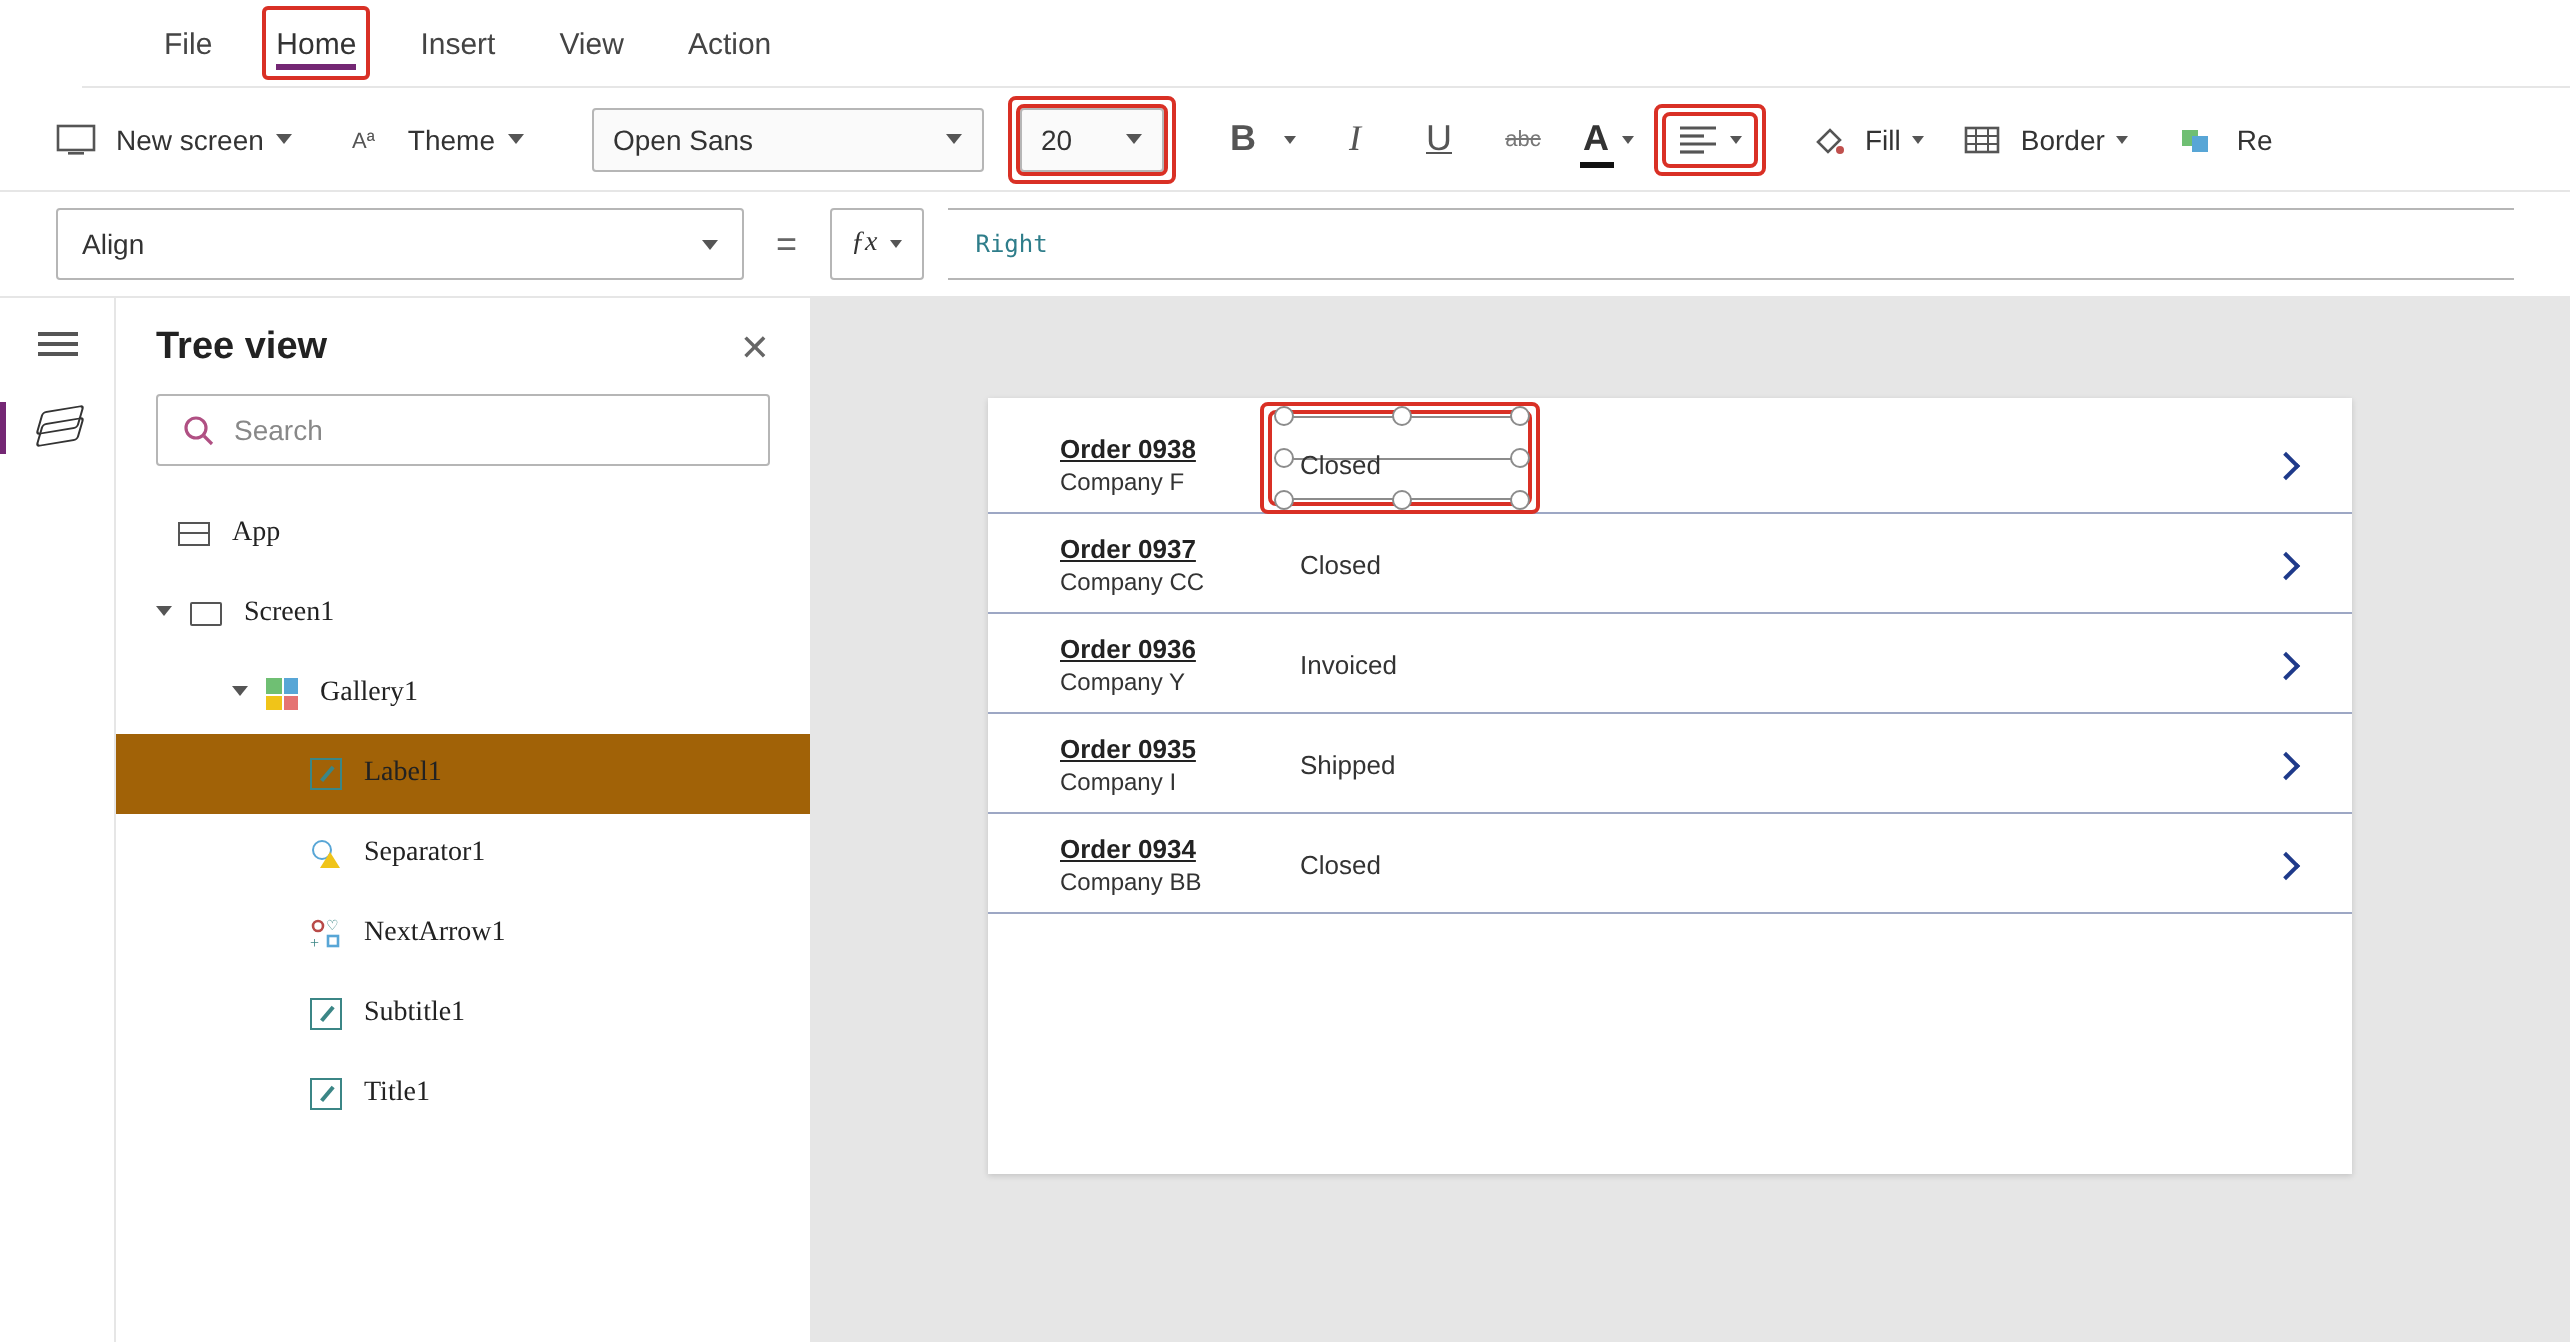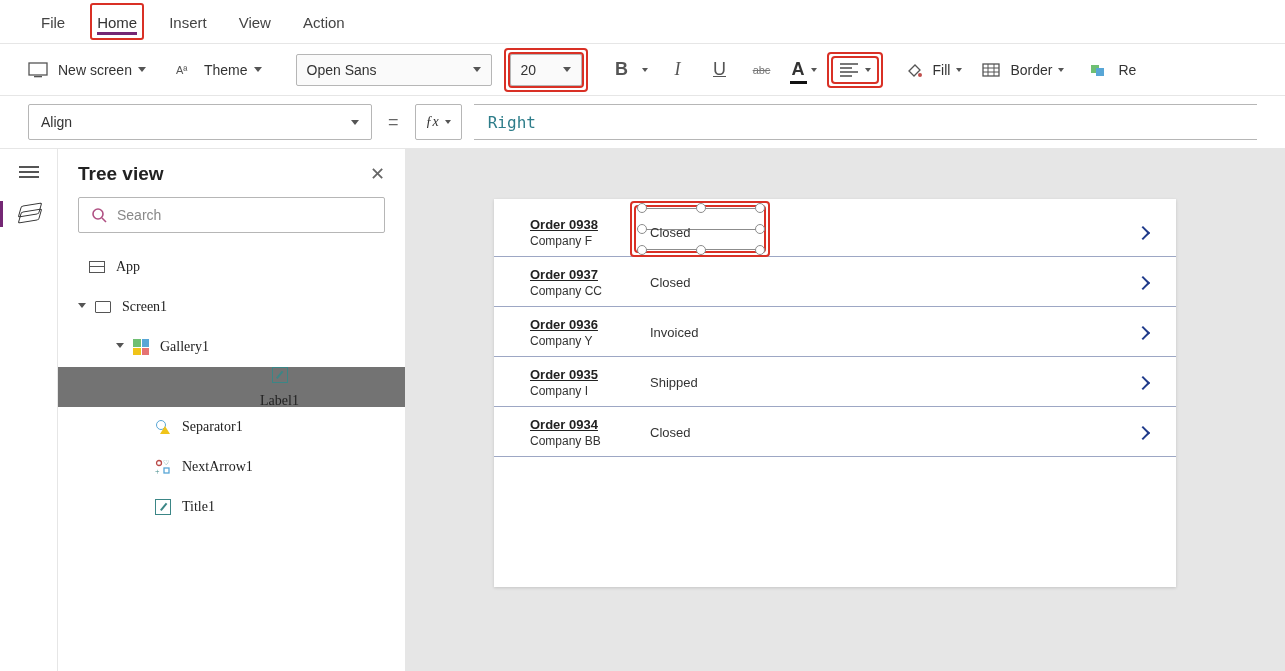"File" .menu-tabs { margin-left: none -> 41px }
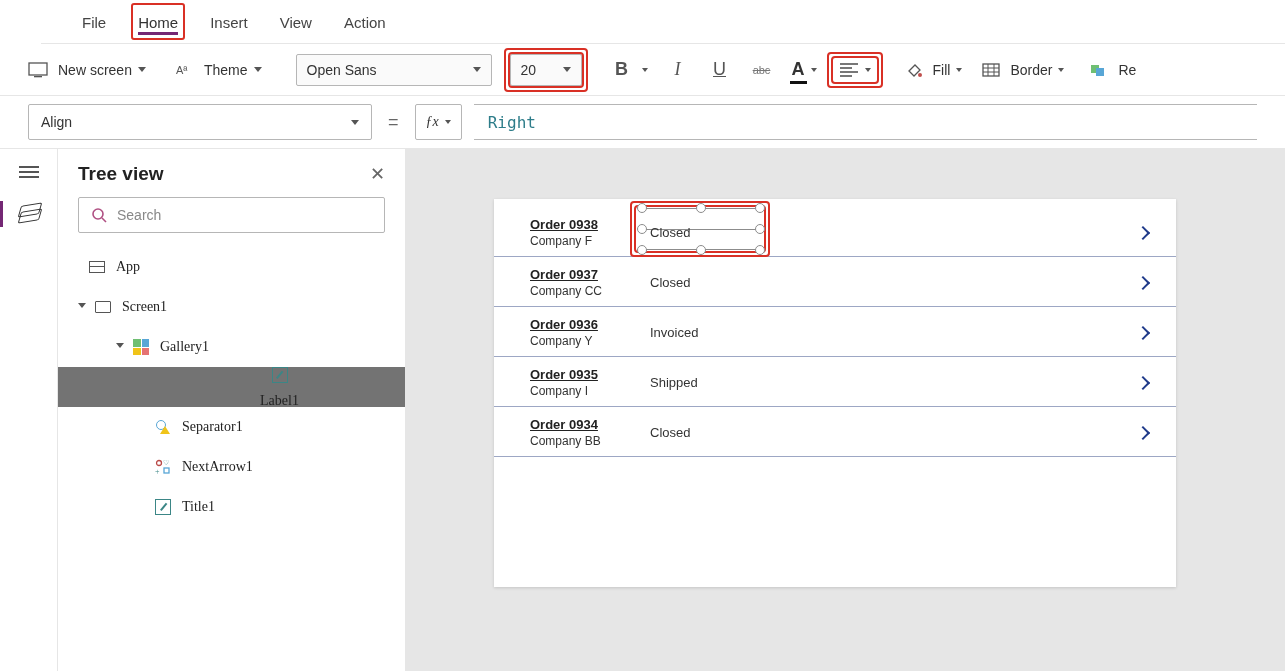"Right" .formula-input { font-size: 16px -> 12px }
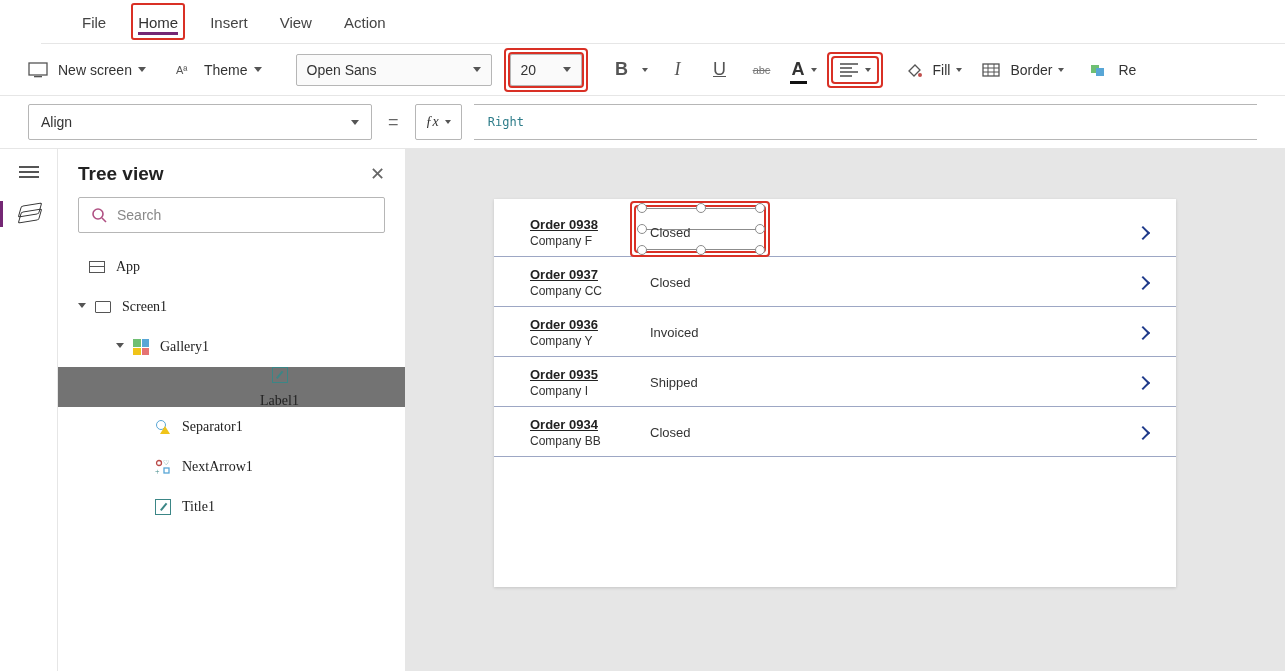"Label1" .tree-item.selected { background: #737373 -> #a16207; flex-direction: column -> none }
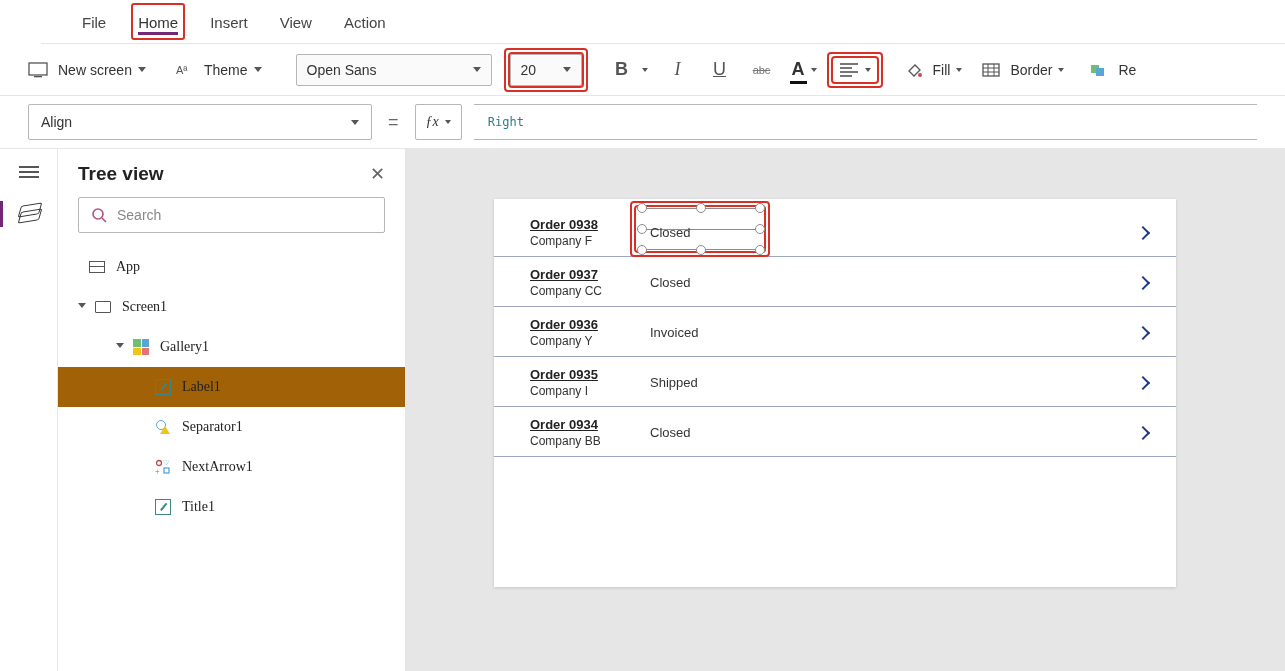"Subtitle1" div.tree-item { html: none -> <div> <span> <span></span> </span> <span>Subtitle1</span> </div> }
